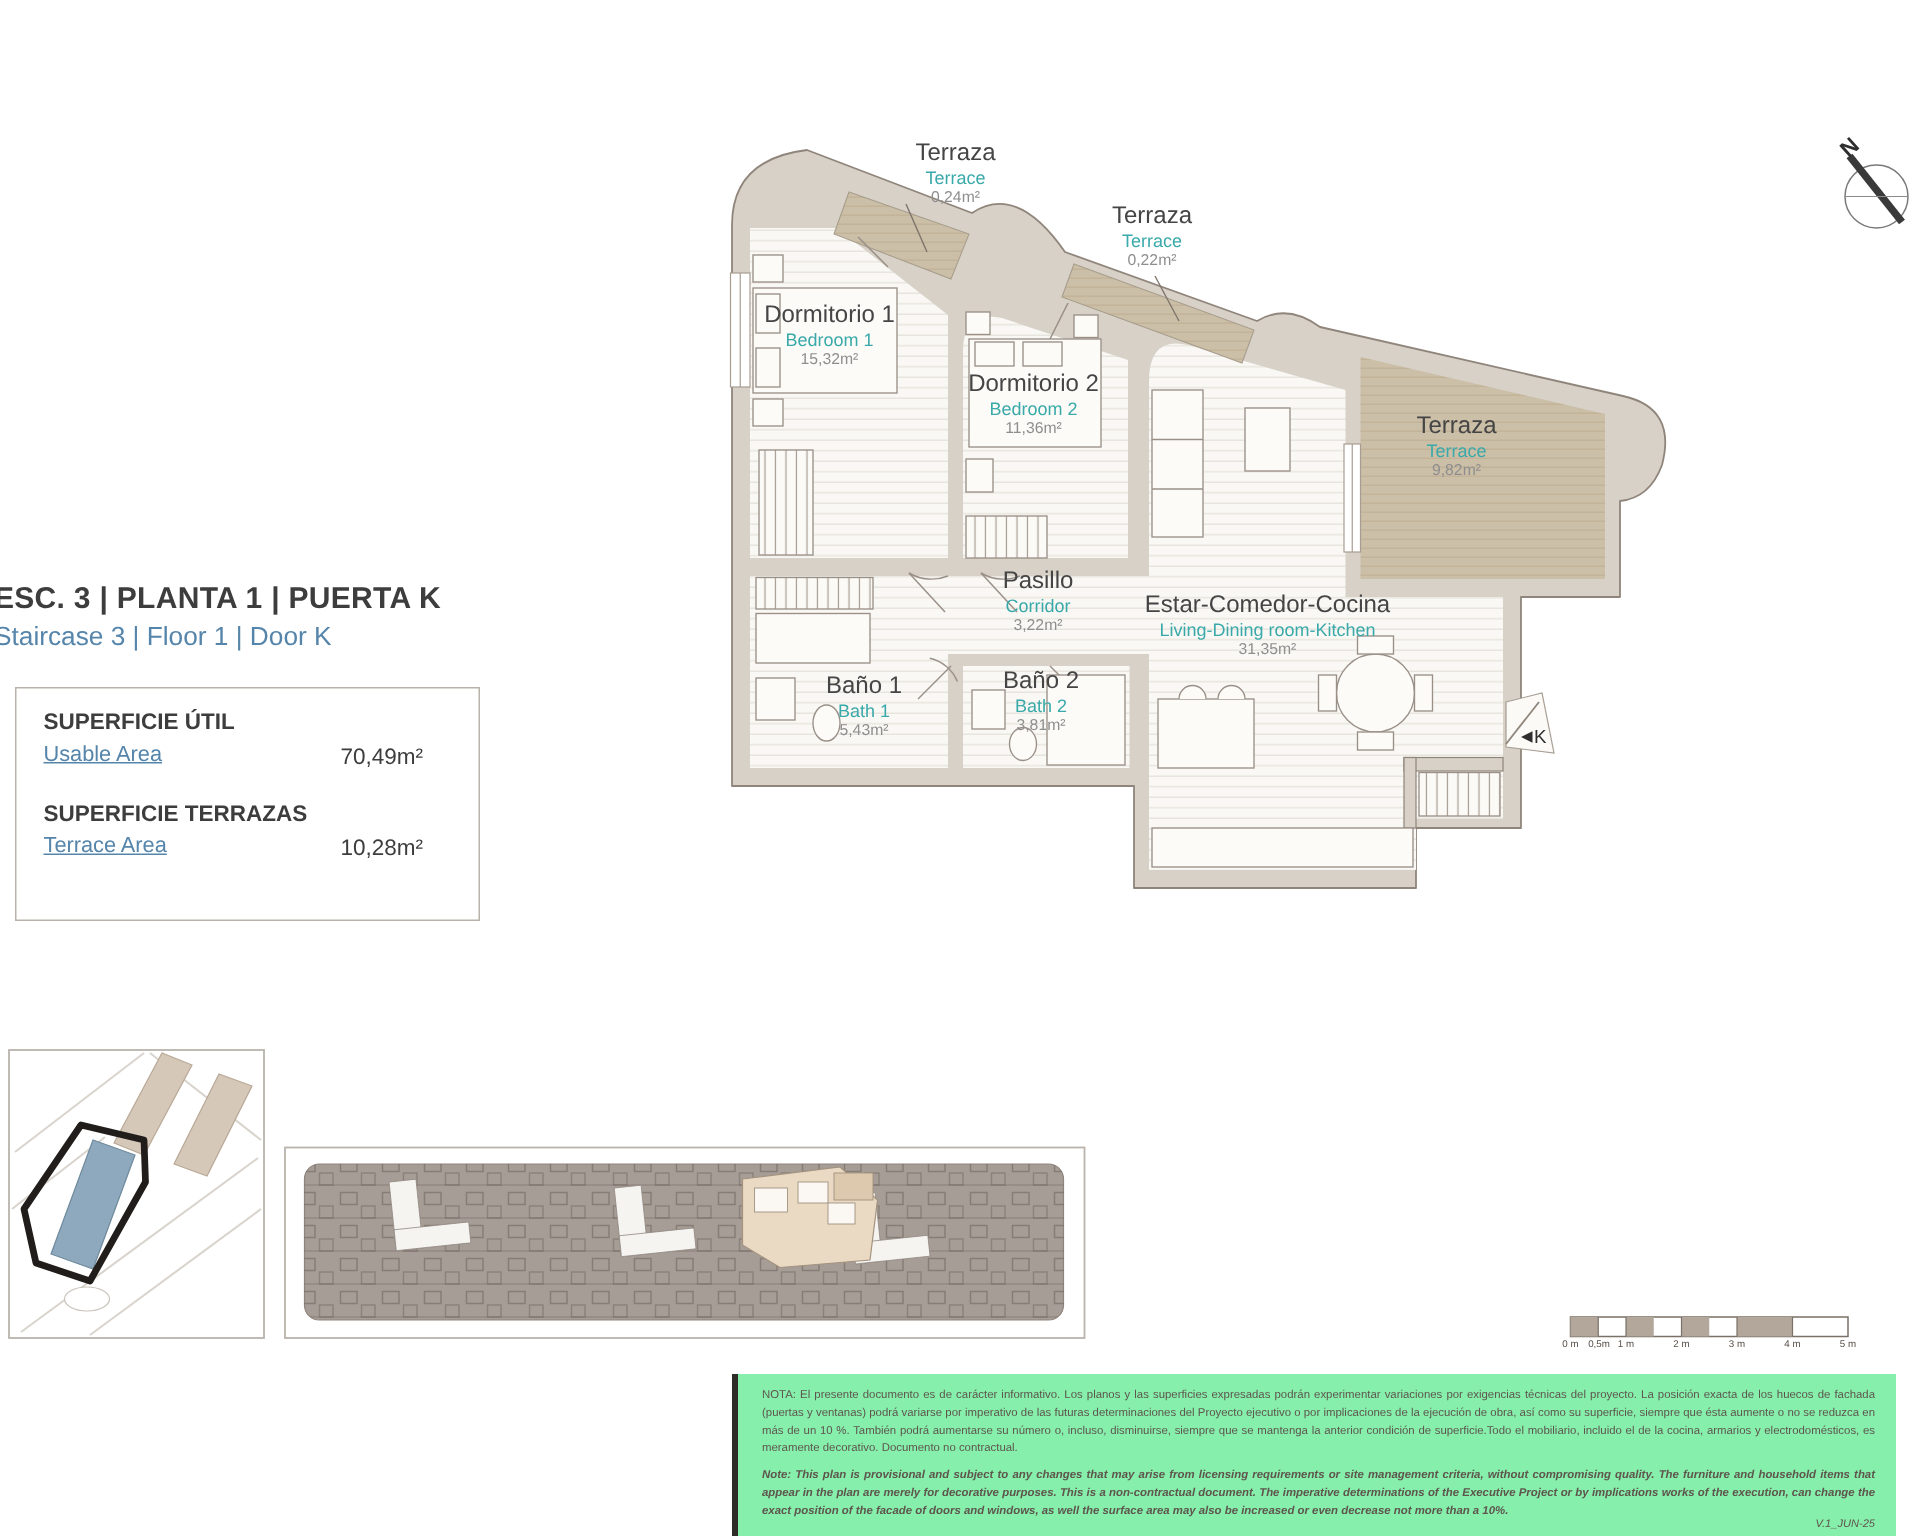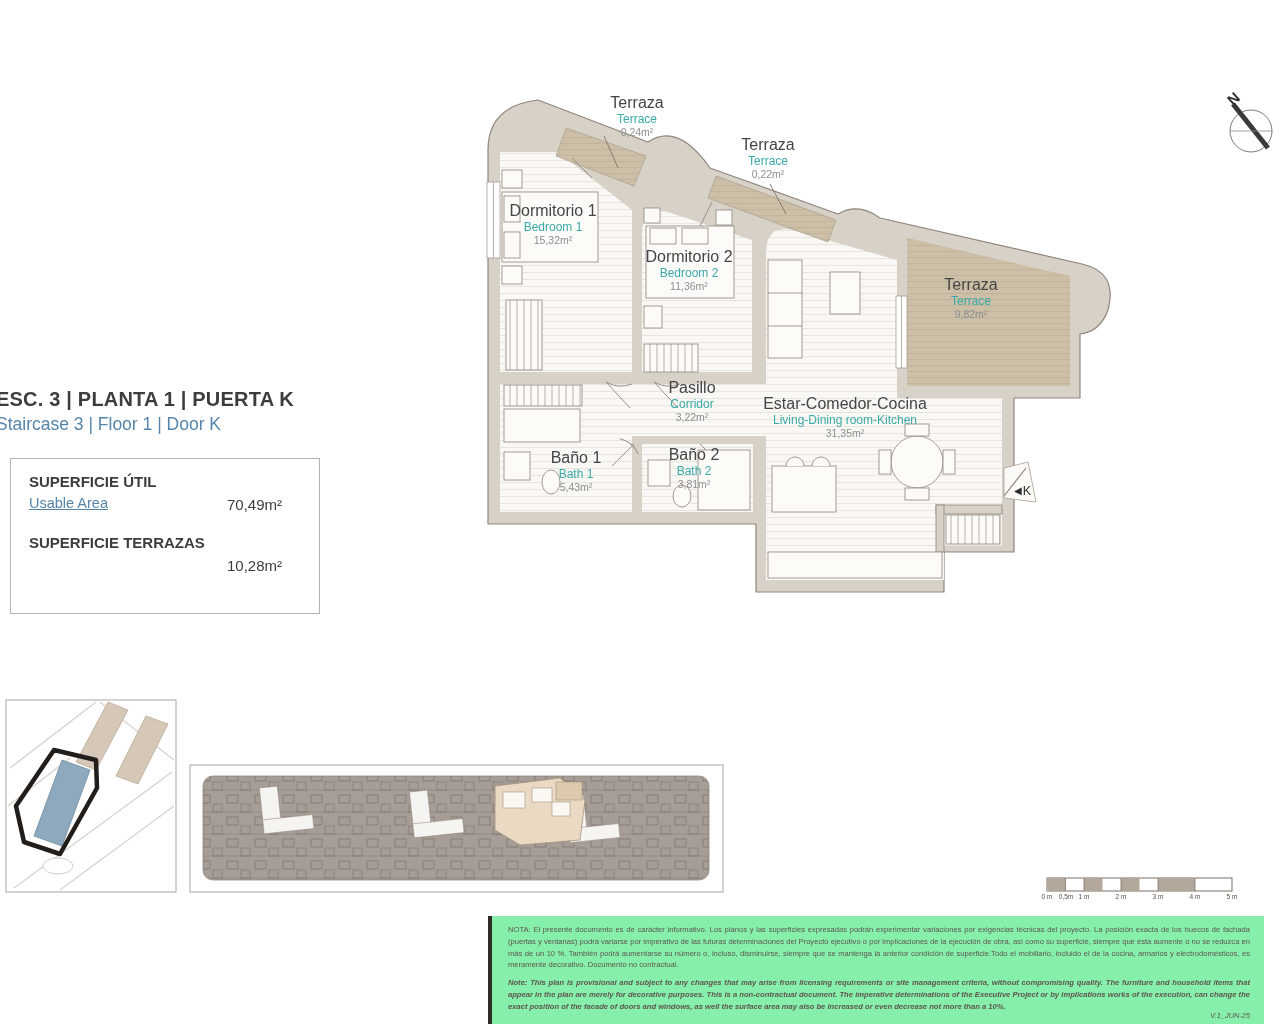"Terrace Area" div.at-en { html: none -> <div>Terrace Area</div> }
